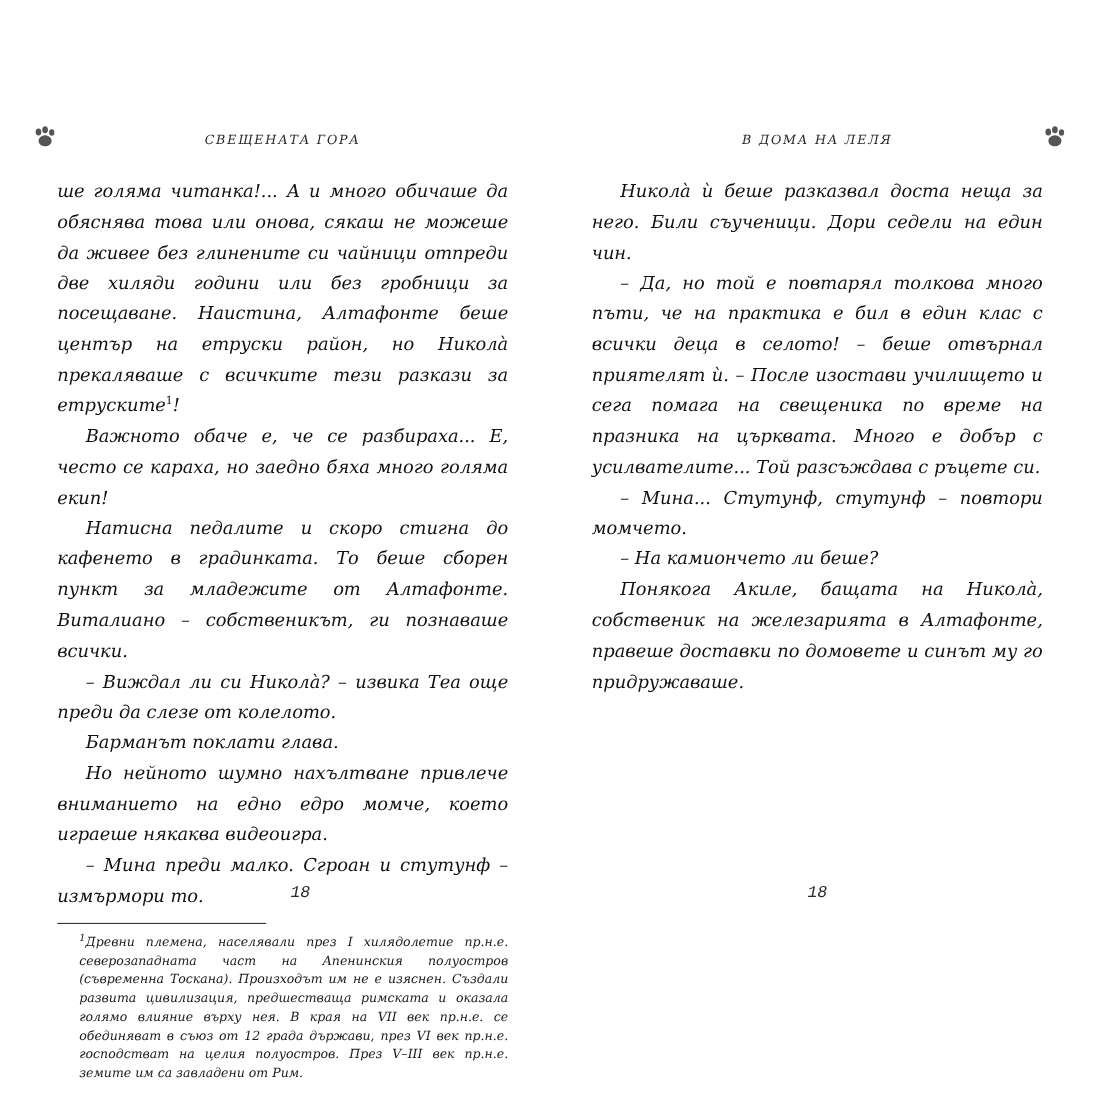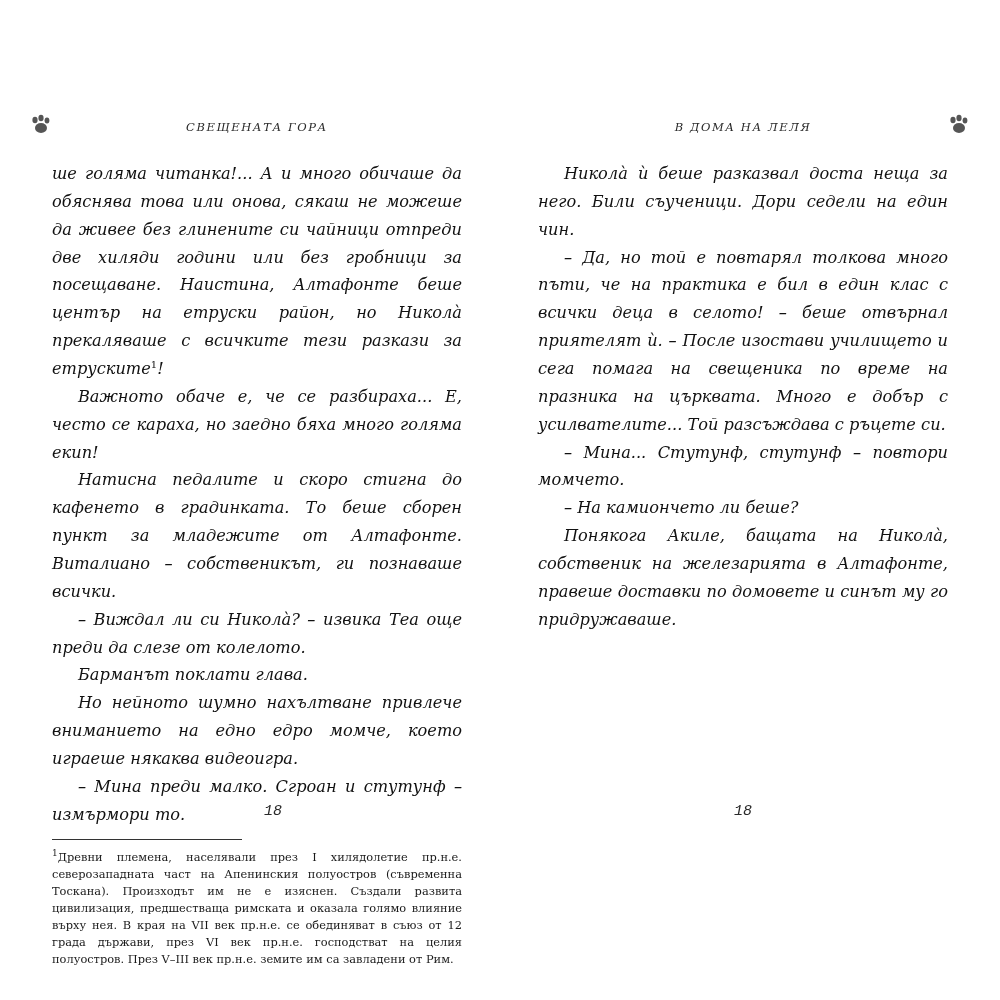"1Древни племена, населявали през I" .footnote { font-style: none -> italic; margin-left: none -> 20px }
